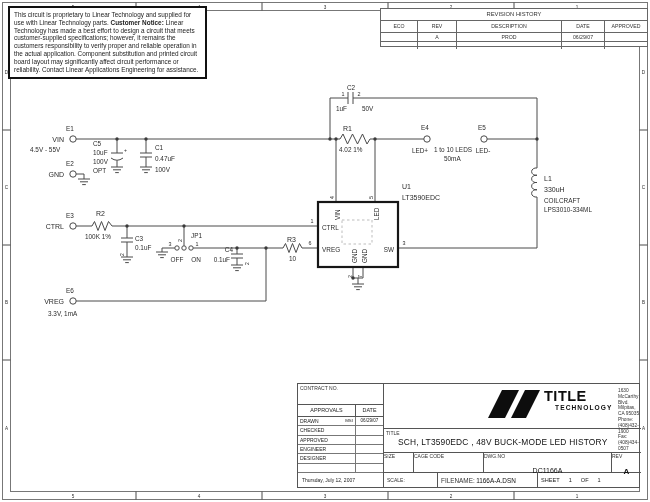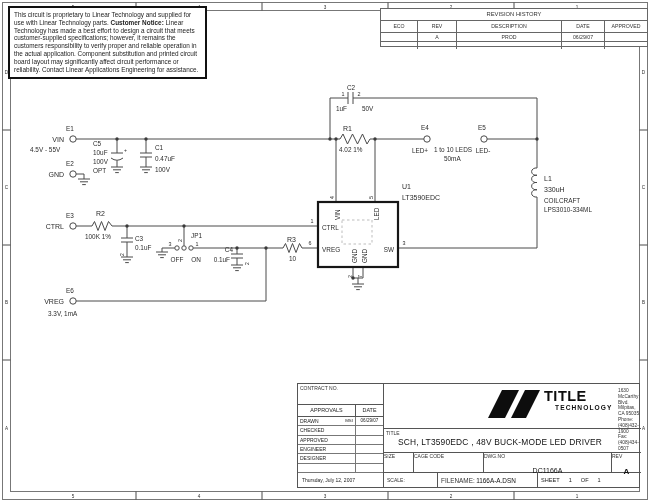"SCH, LT3590EDC , 48V BUCK-MODE" span.tx { text: DRIVER -> HISTORY }
